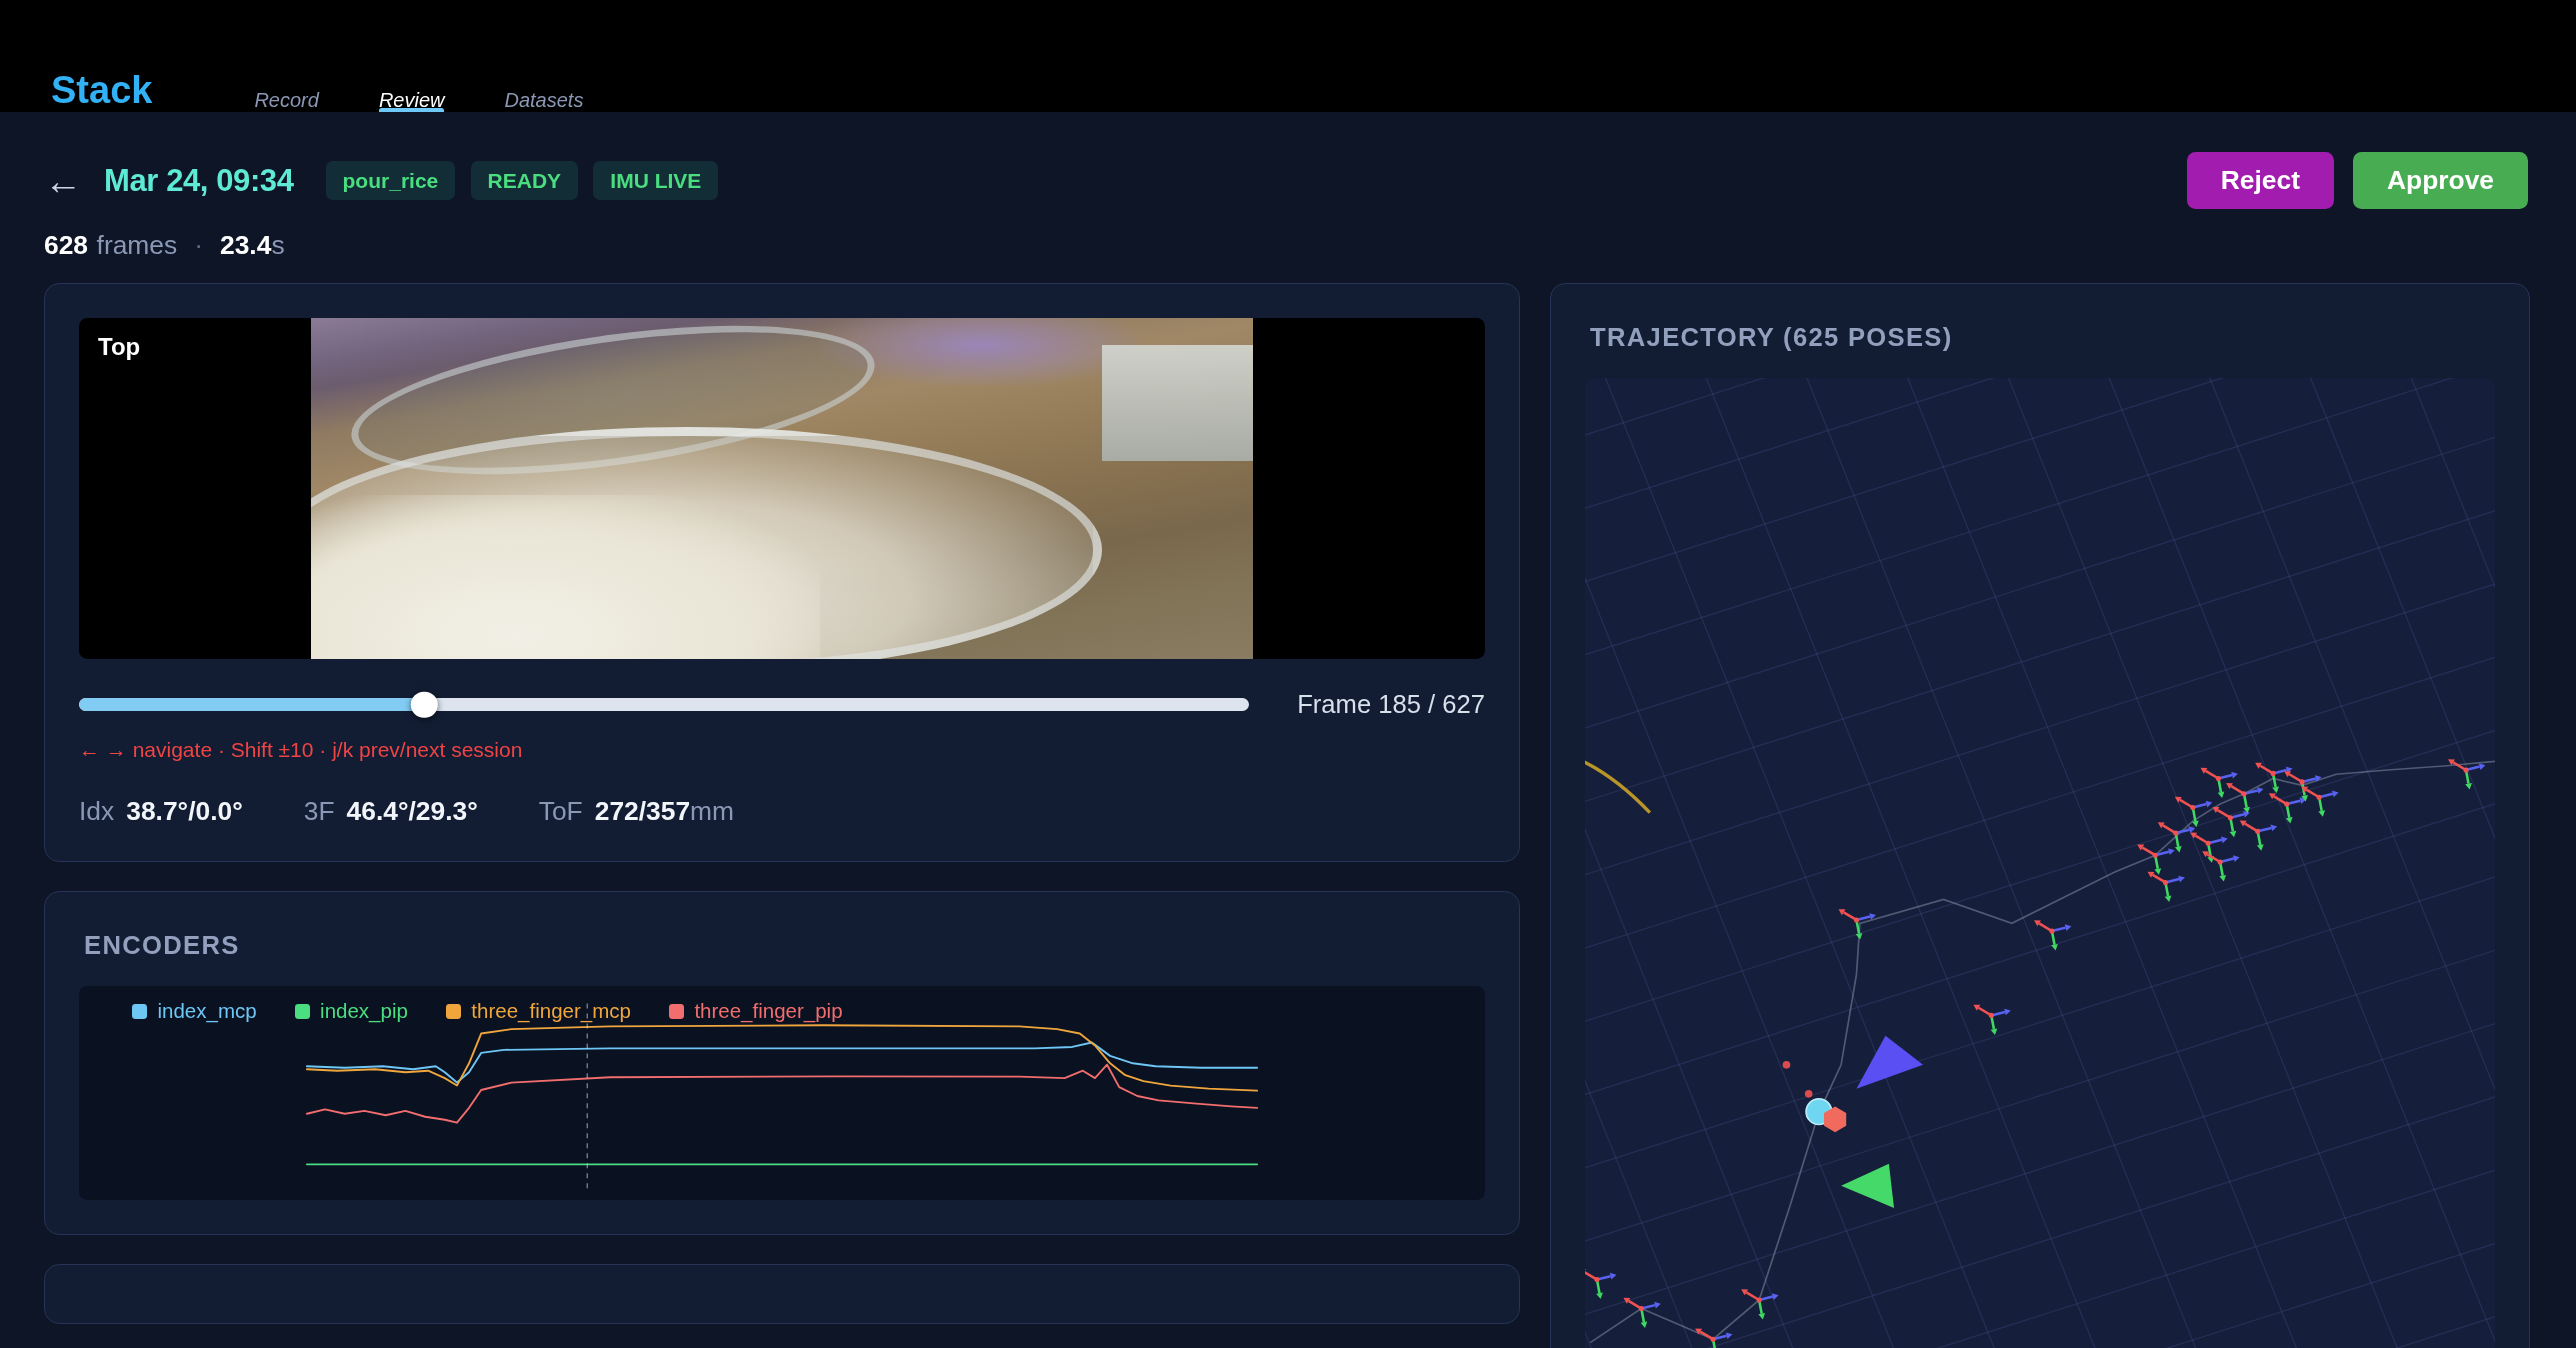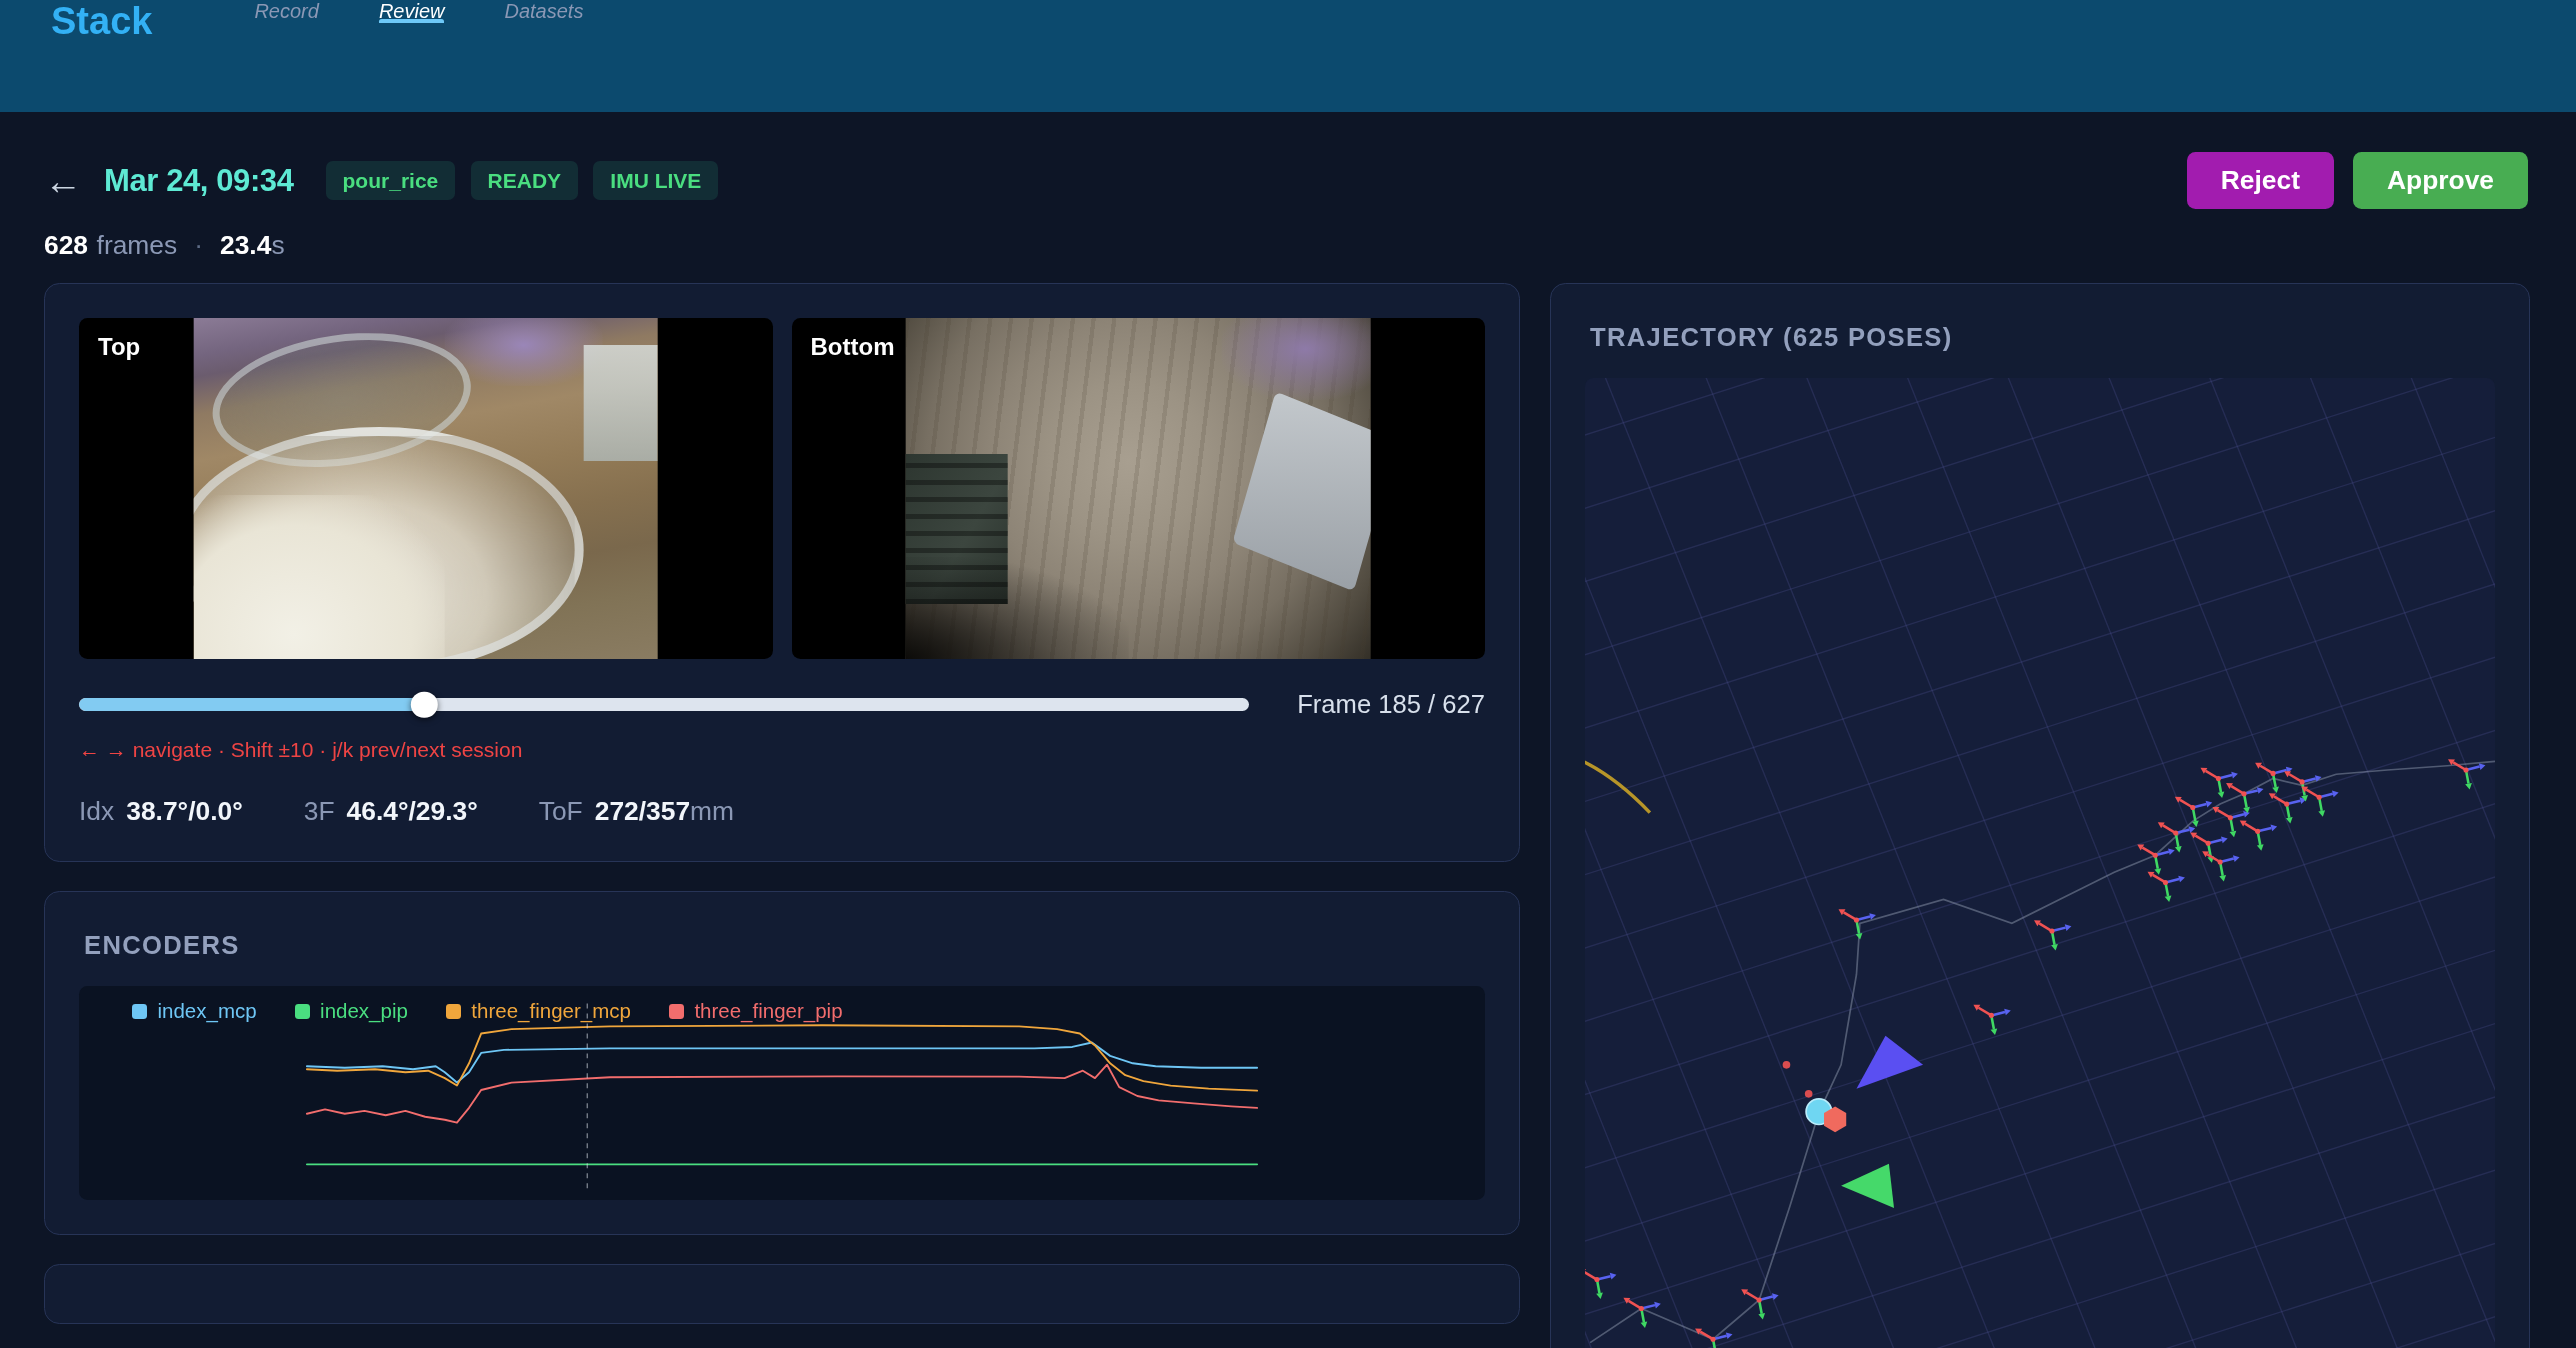"Stack" nav { align-items: flex-start -> flex-end; background: #0c4a6e -> #000000 }
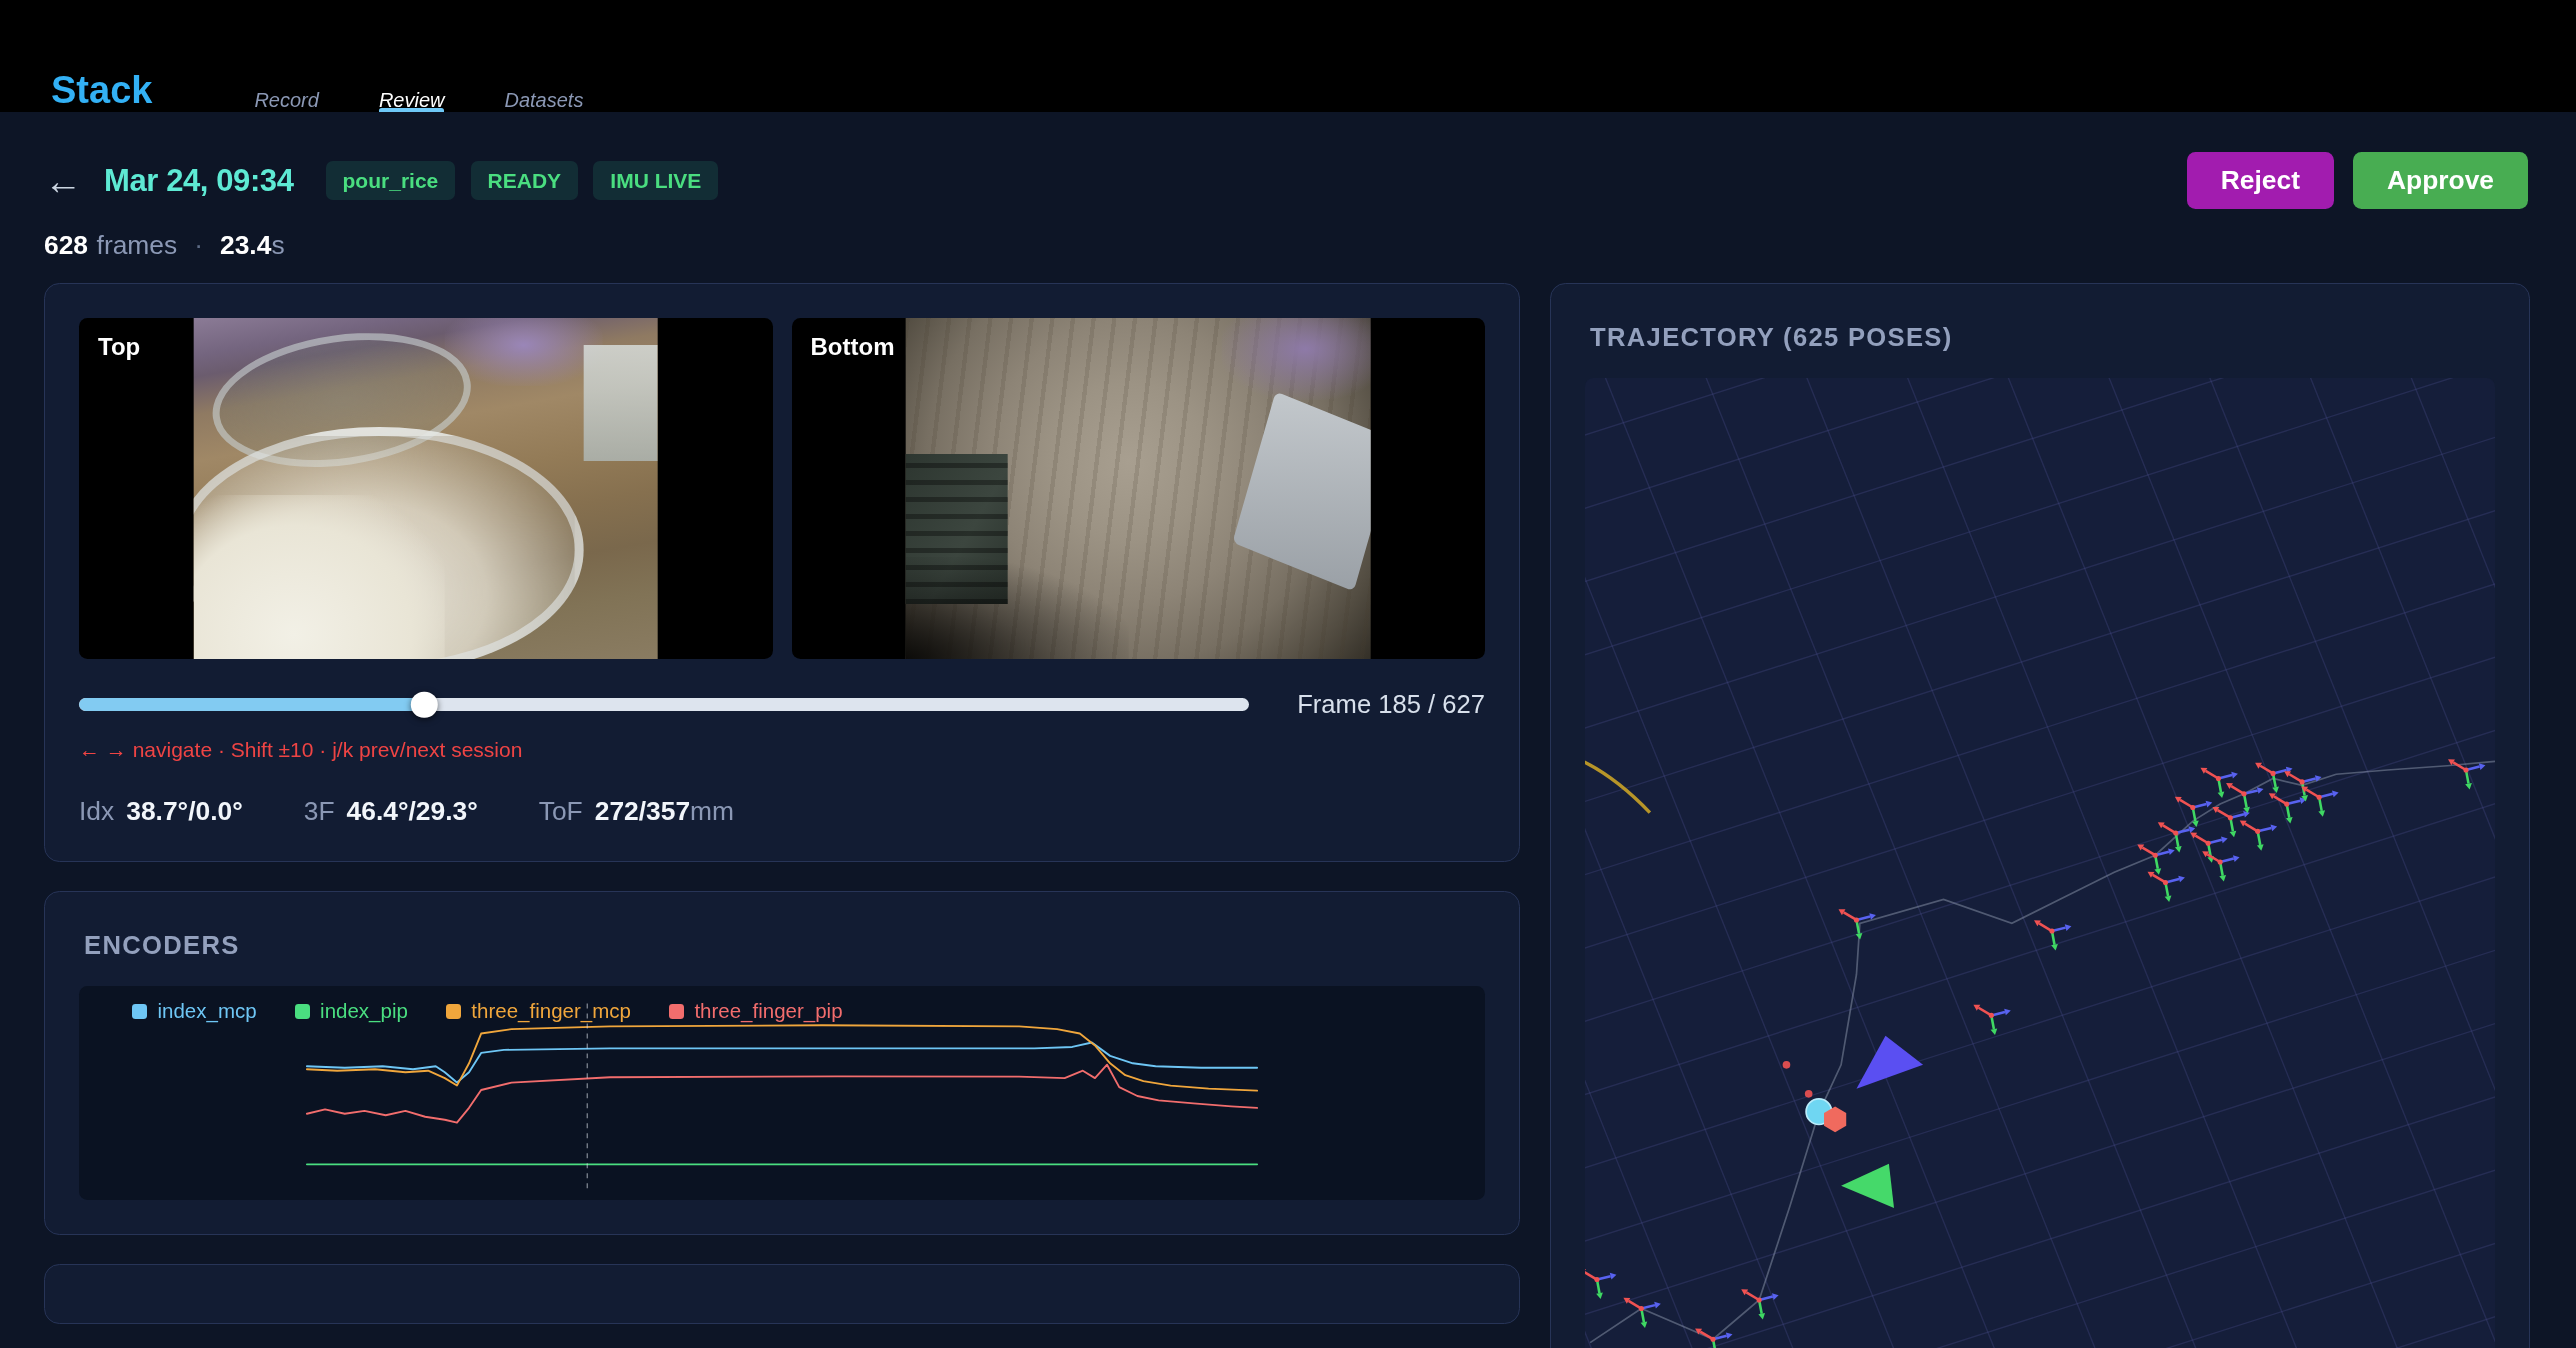"Bottom" div.video { html: <div> <span>Bottom</span> <div> <div></div> <div></div> <div></div> <div></div> </div> </div> -> none }
